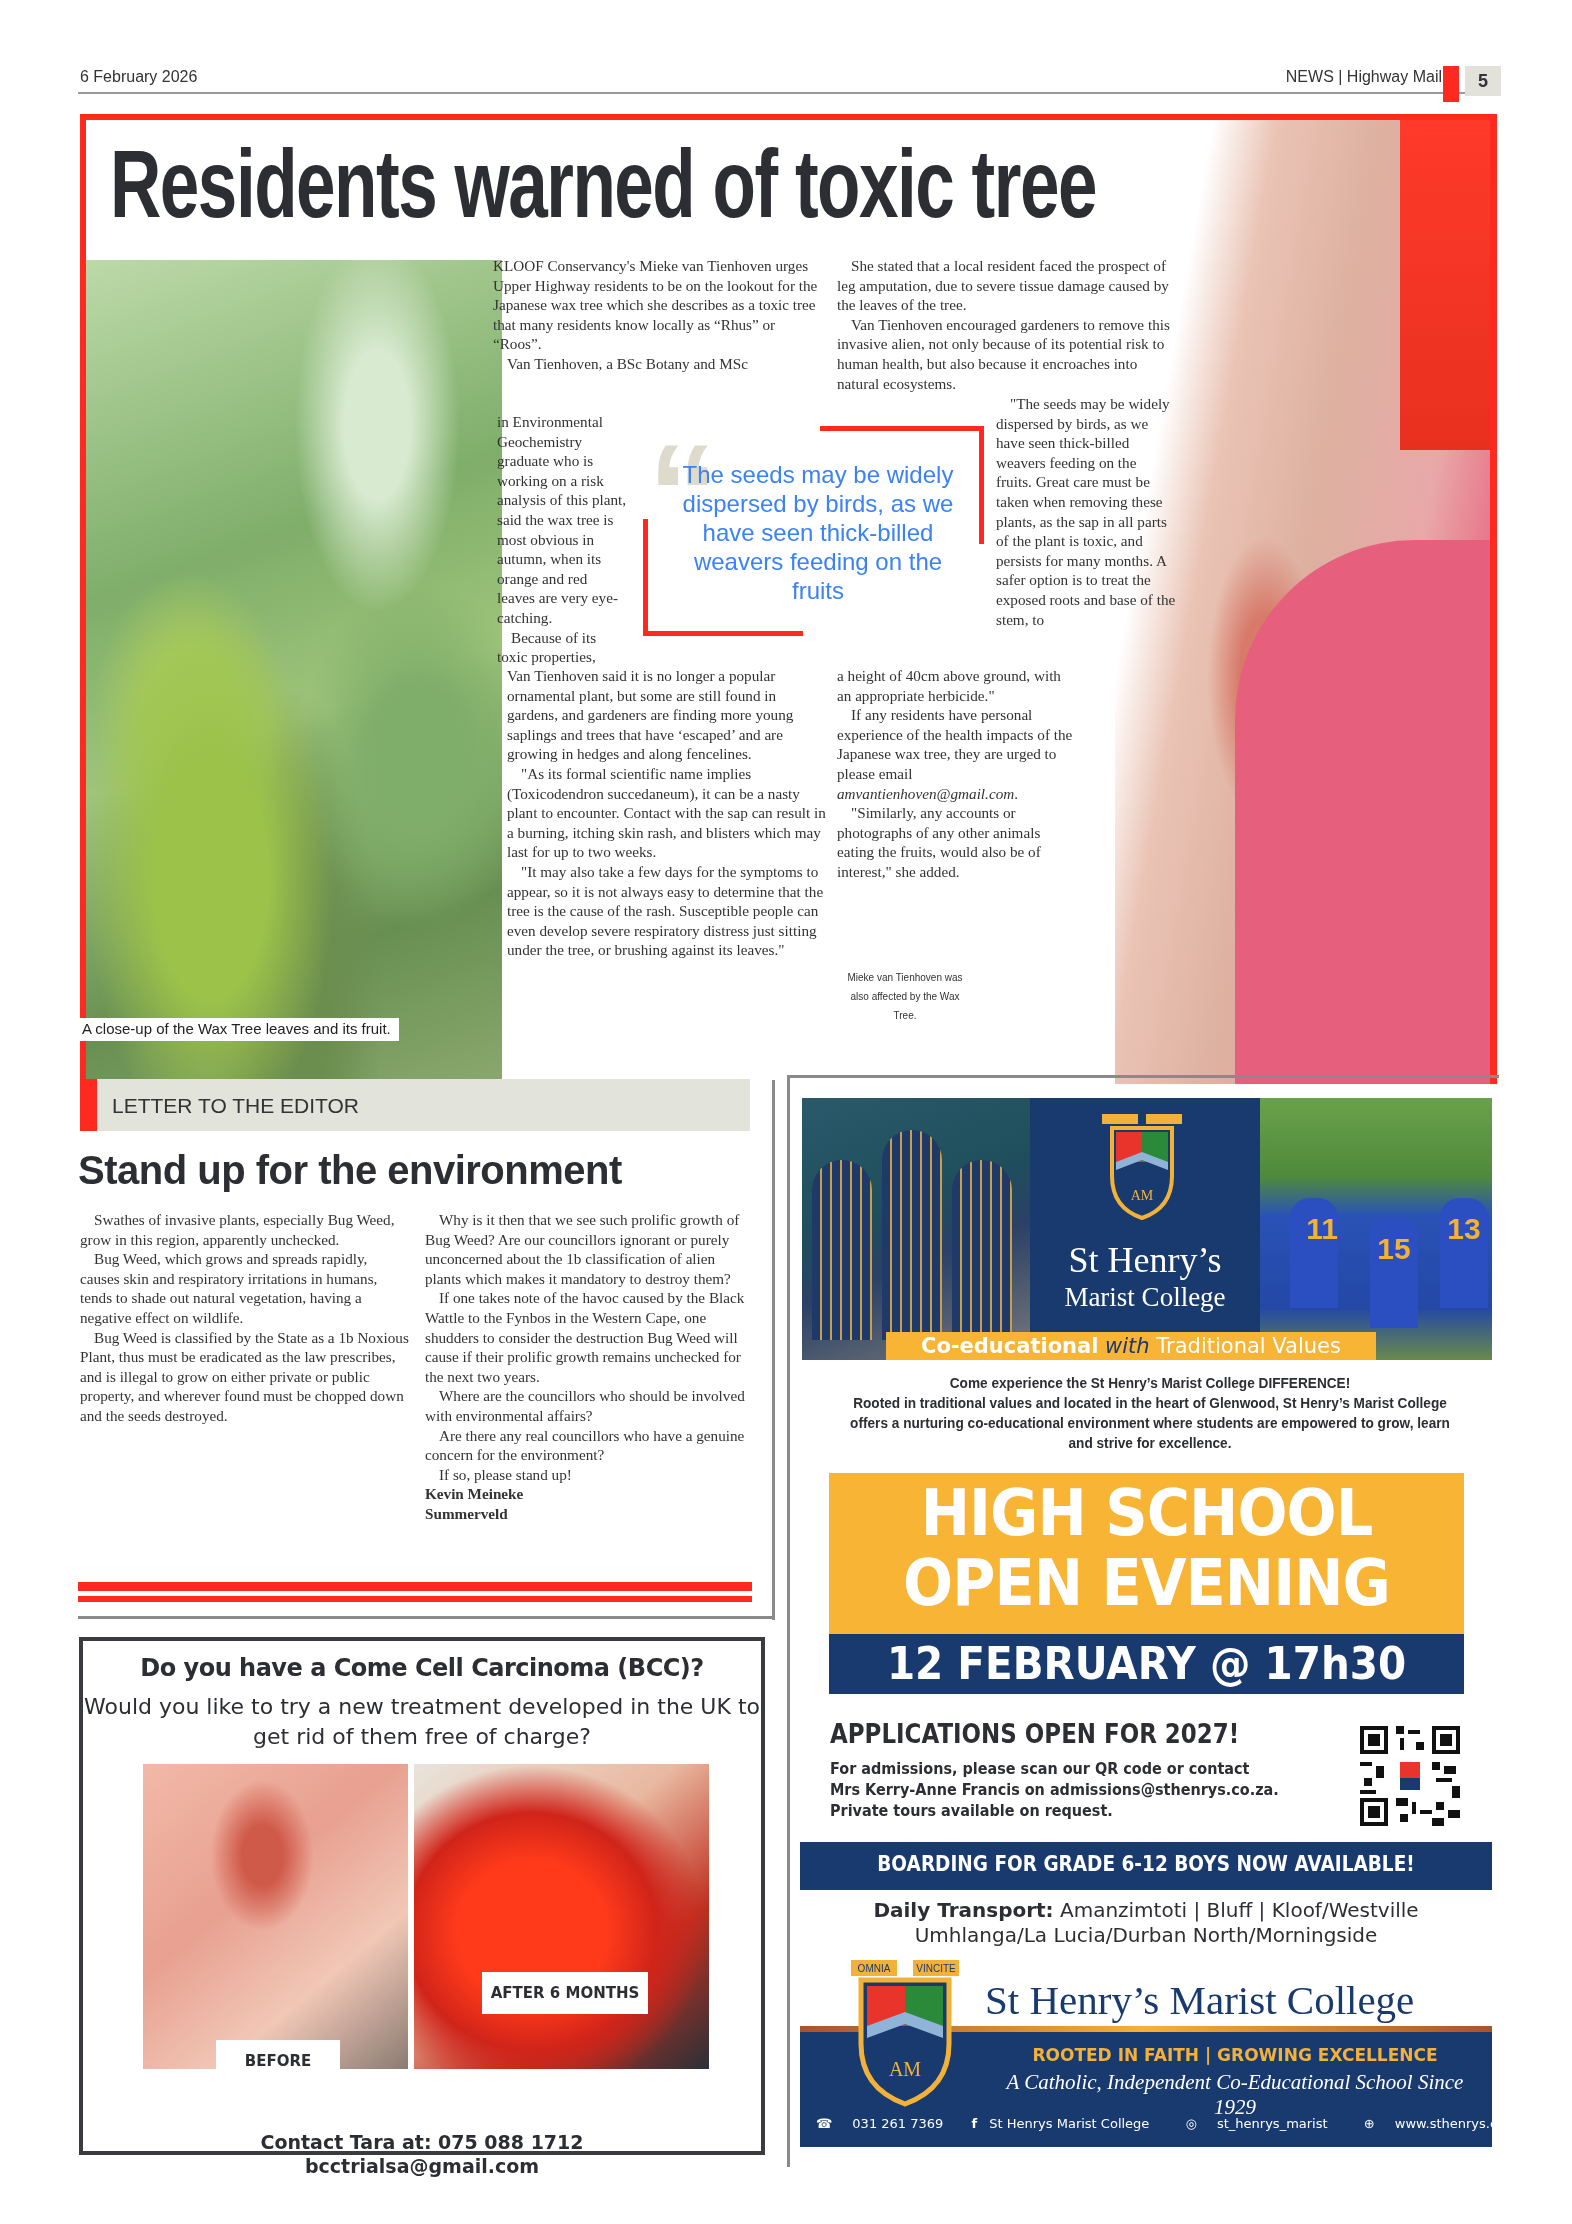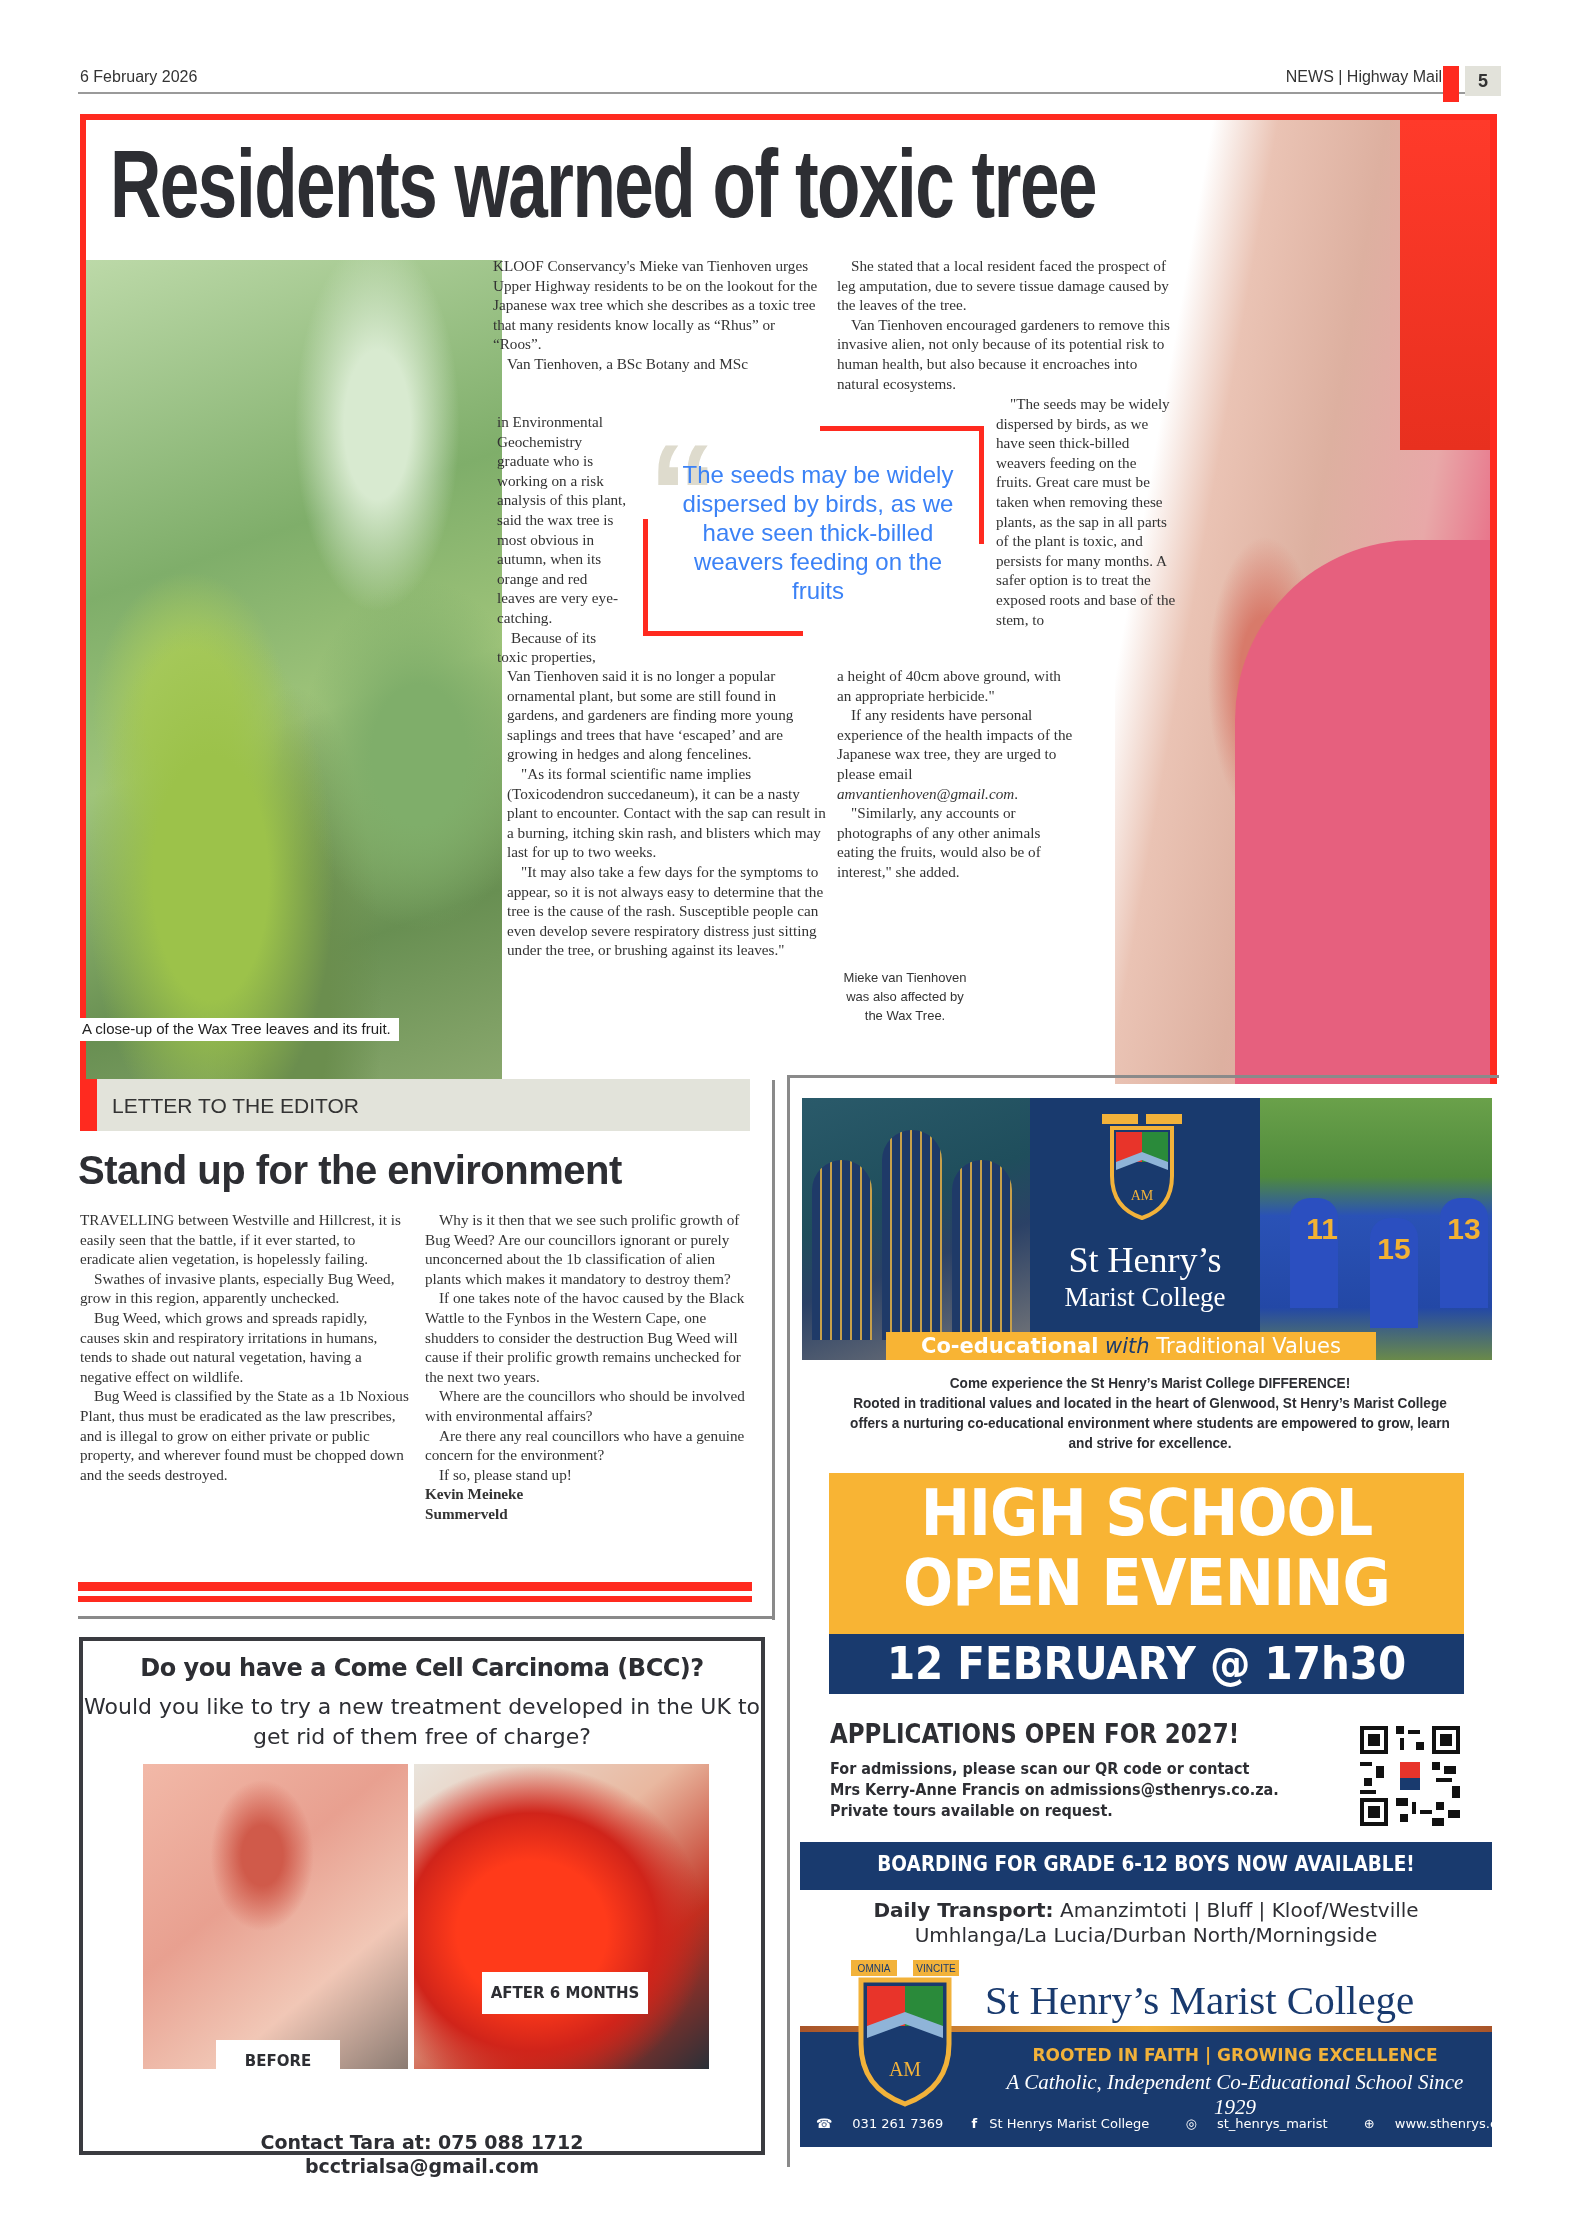"Mieke van Tienhoven was also" .arm-caption { font-size: 13px -> 10px }
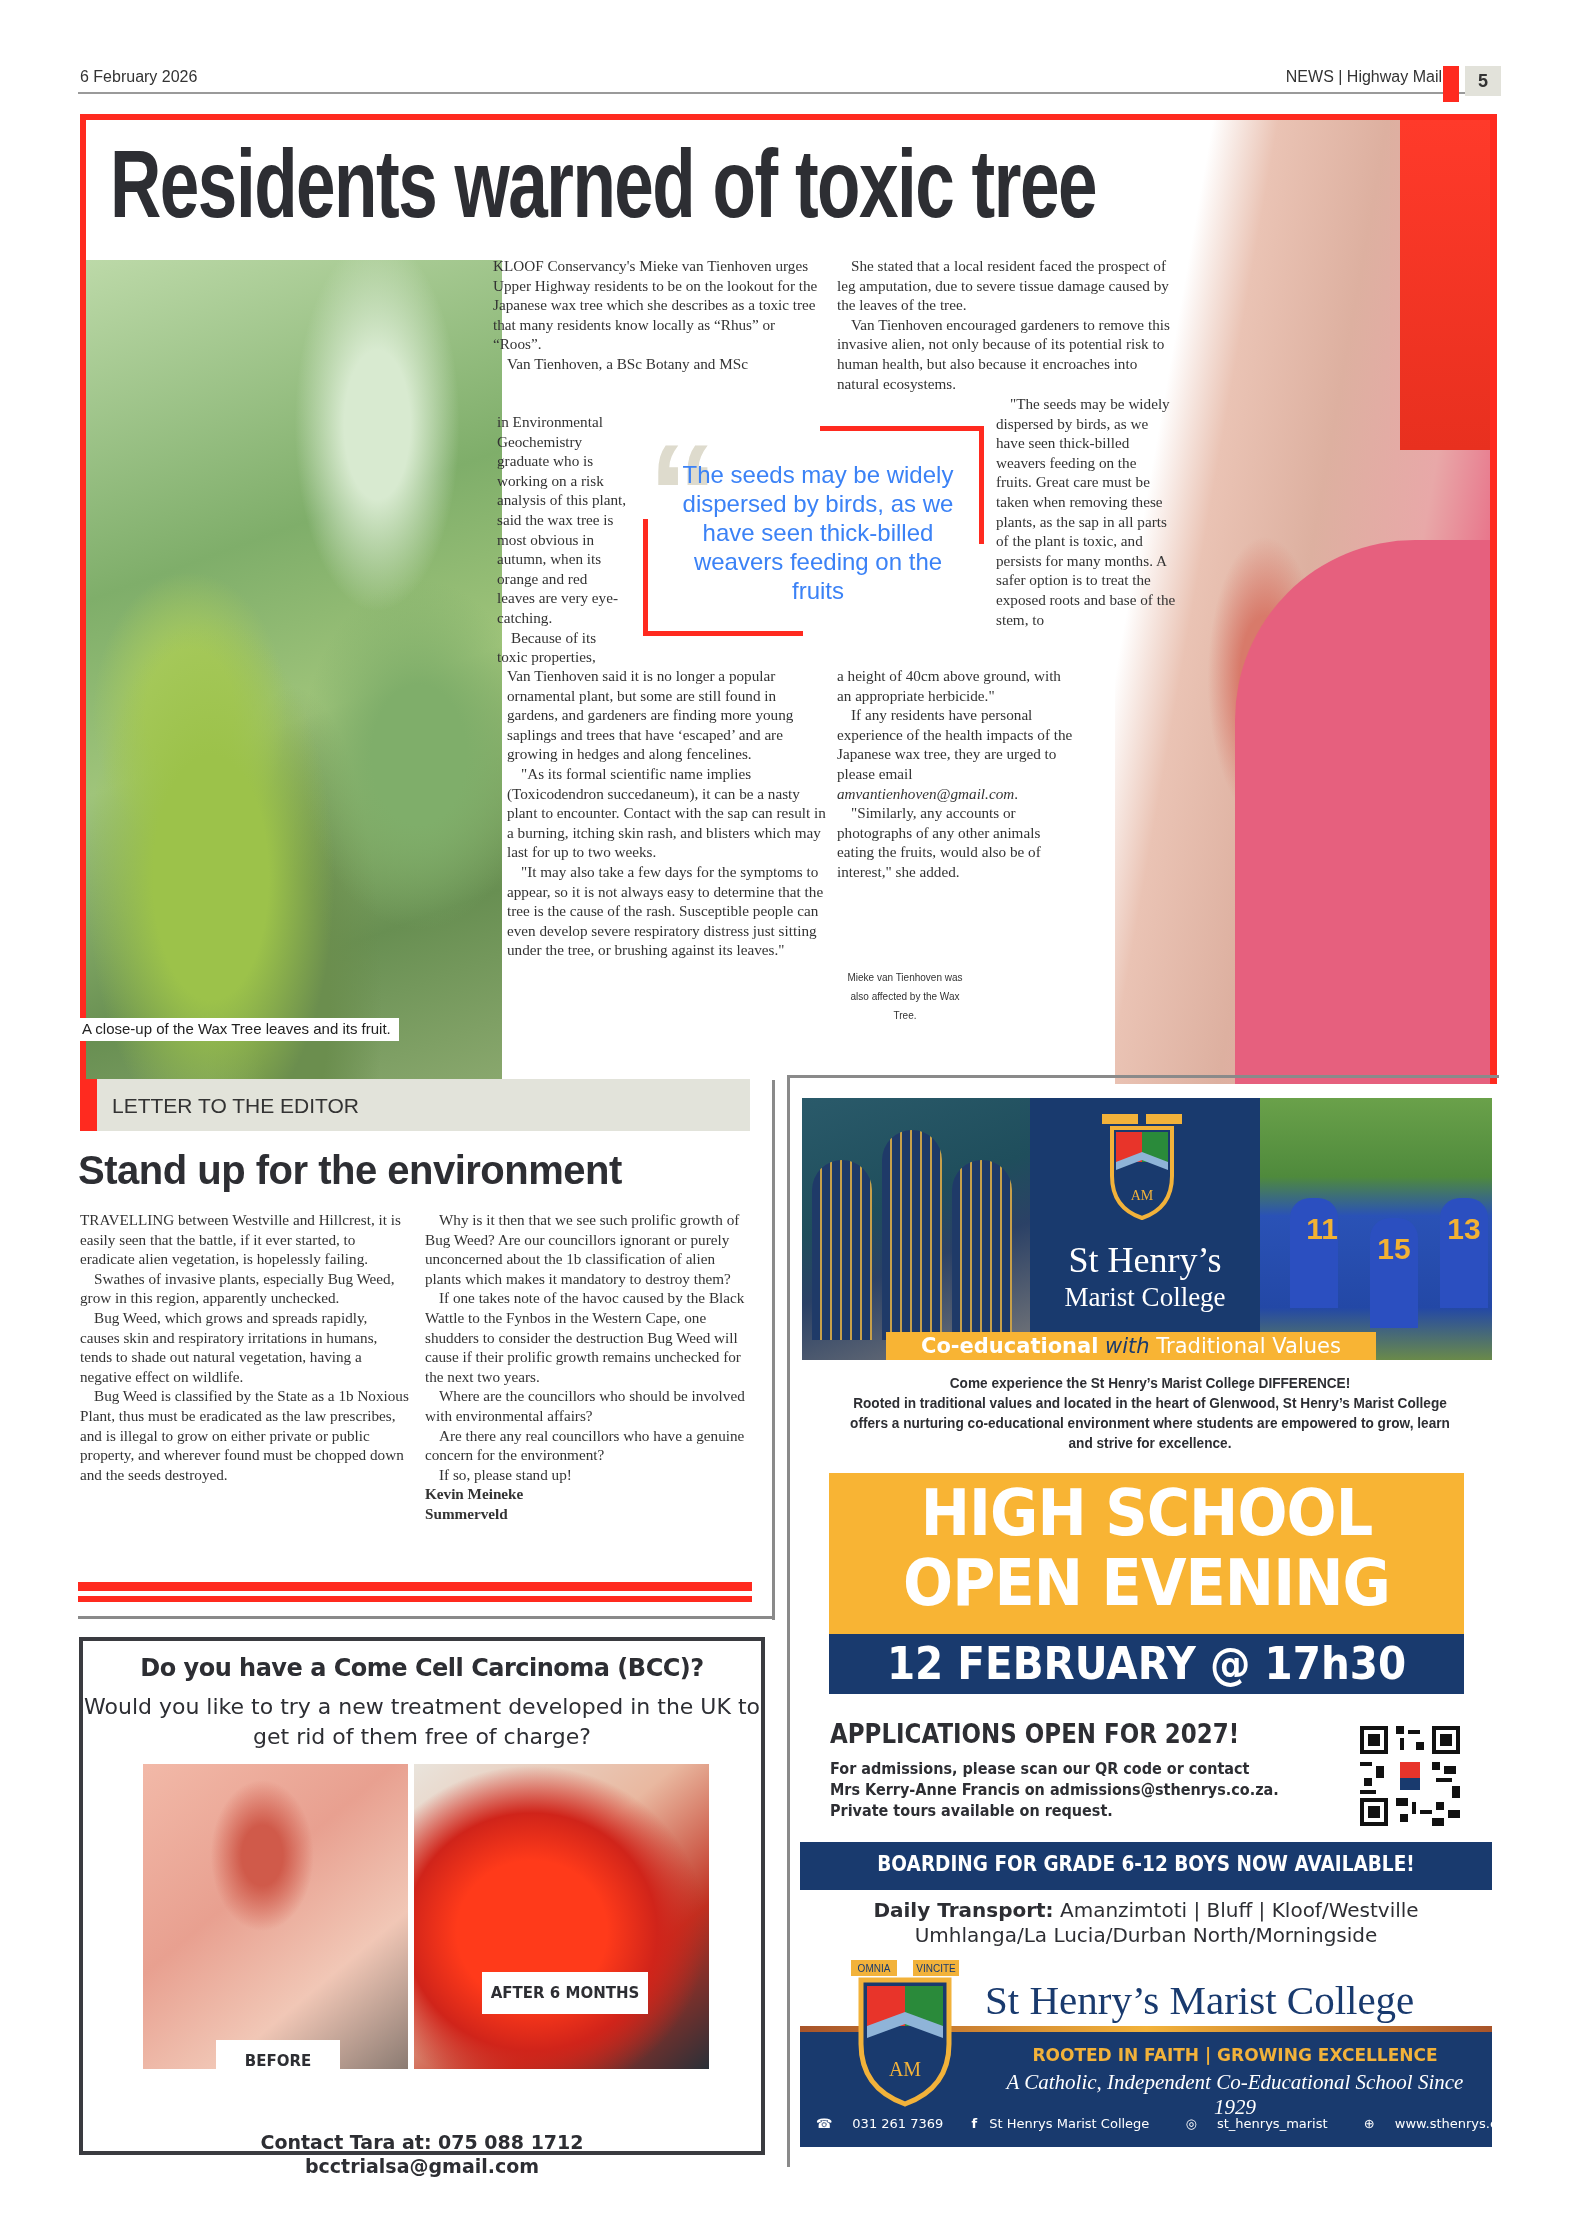"TRAVELLING between Westville and" p.noindent { html: <p>TRAVELLING between Westville and Hillcrest, it is easily seen that the battle, if it ever started, to eradicate alien vegetation, is hopelessly failing.</p> -> none }
